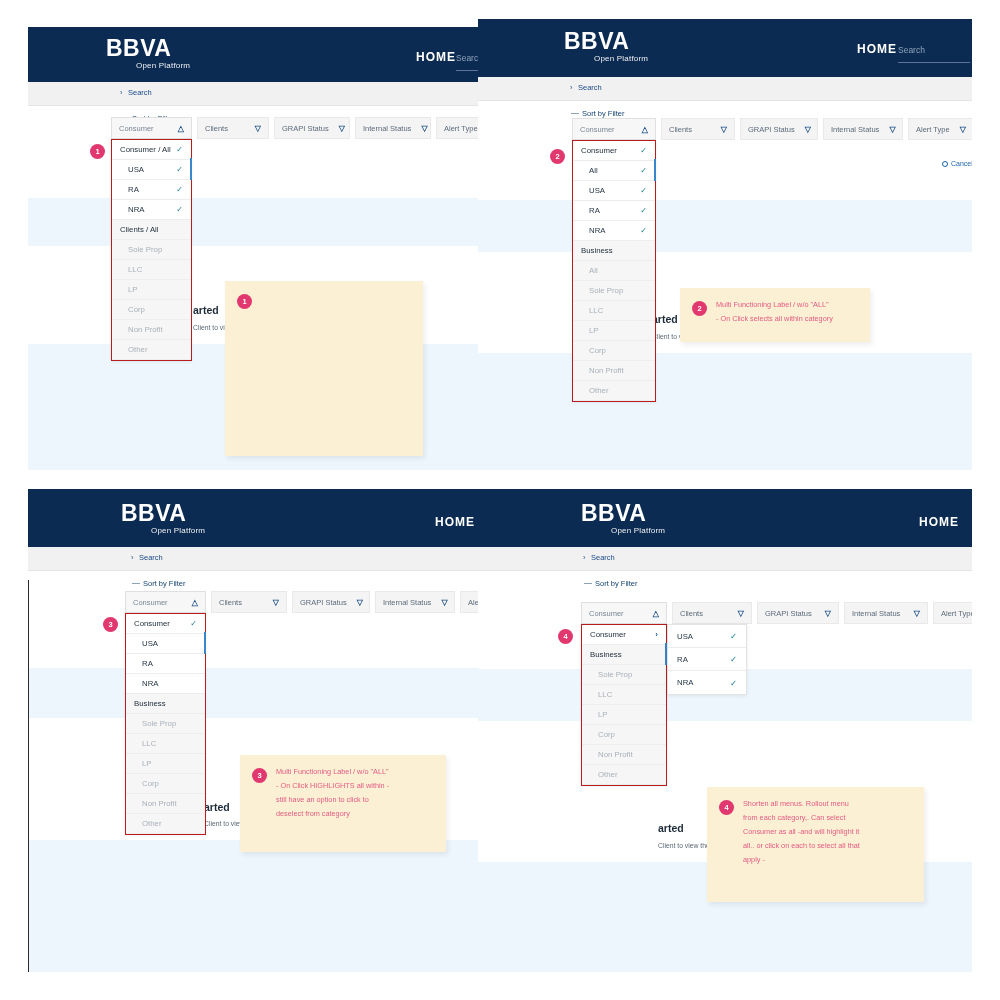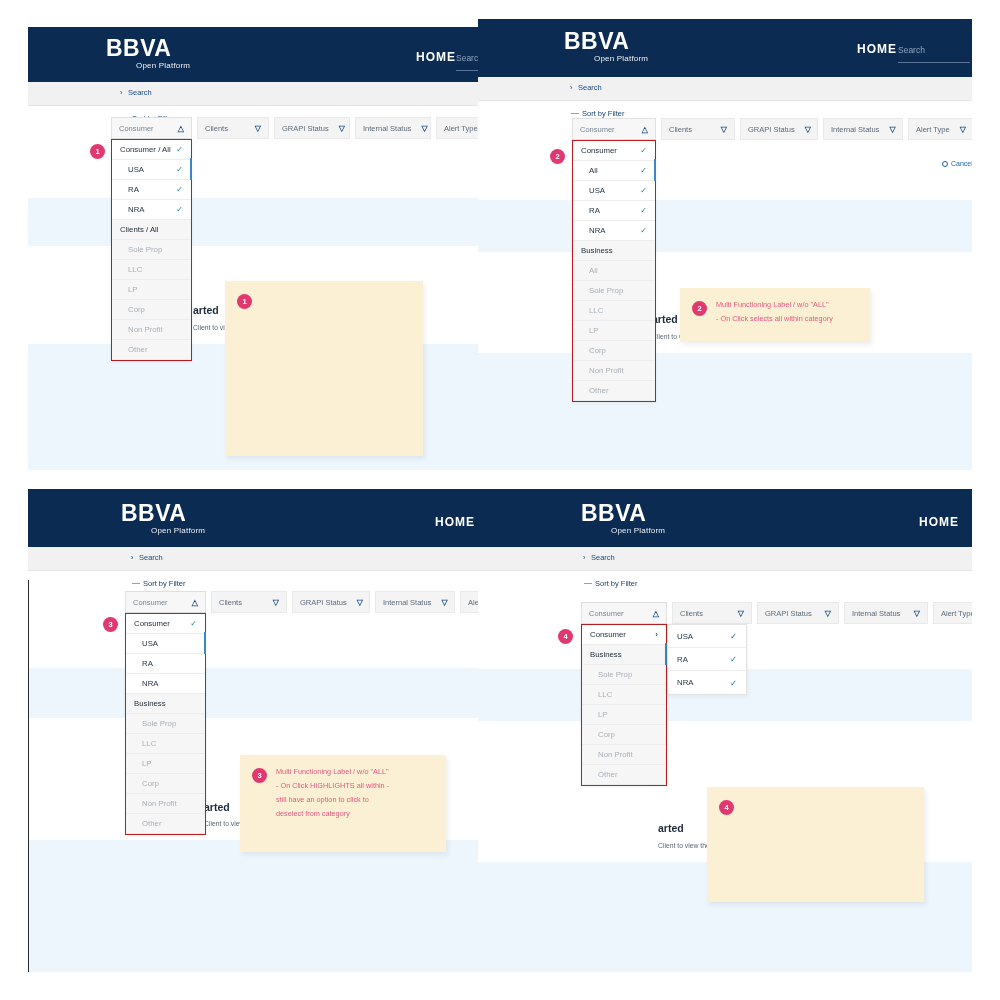"Shorten all menus. Rollout menu" div.ntxt { html: none -> <div>Shorten all menus. Rollout menu from each category,. Can select Consumer as all -and will highlight it all.. or click on each to select all that apply -</div> }
